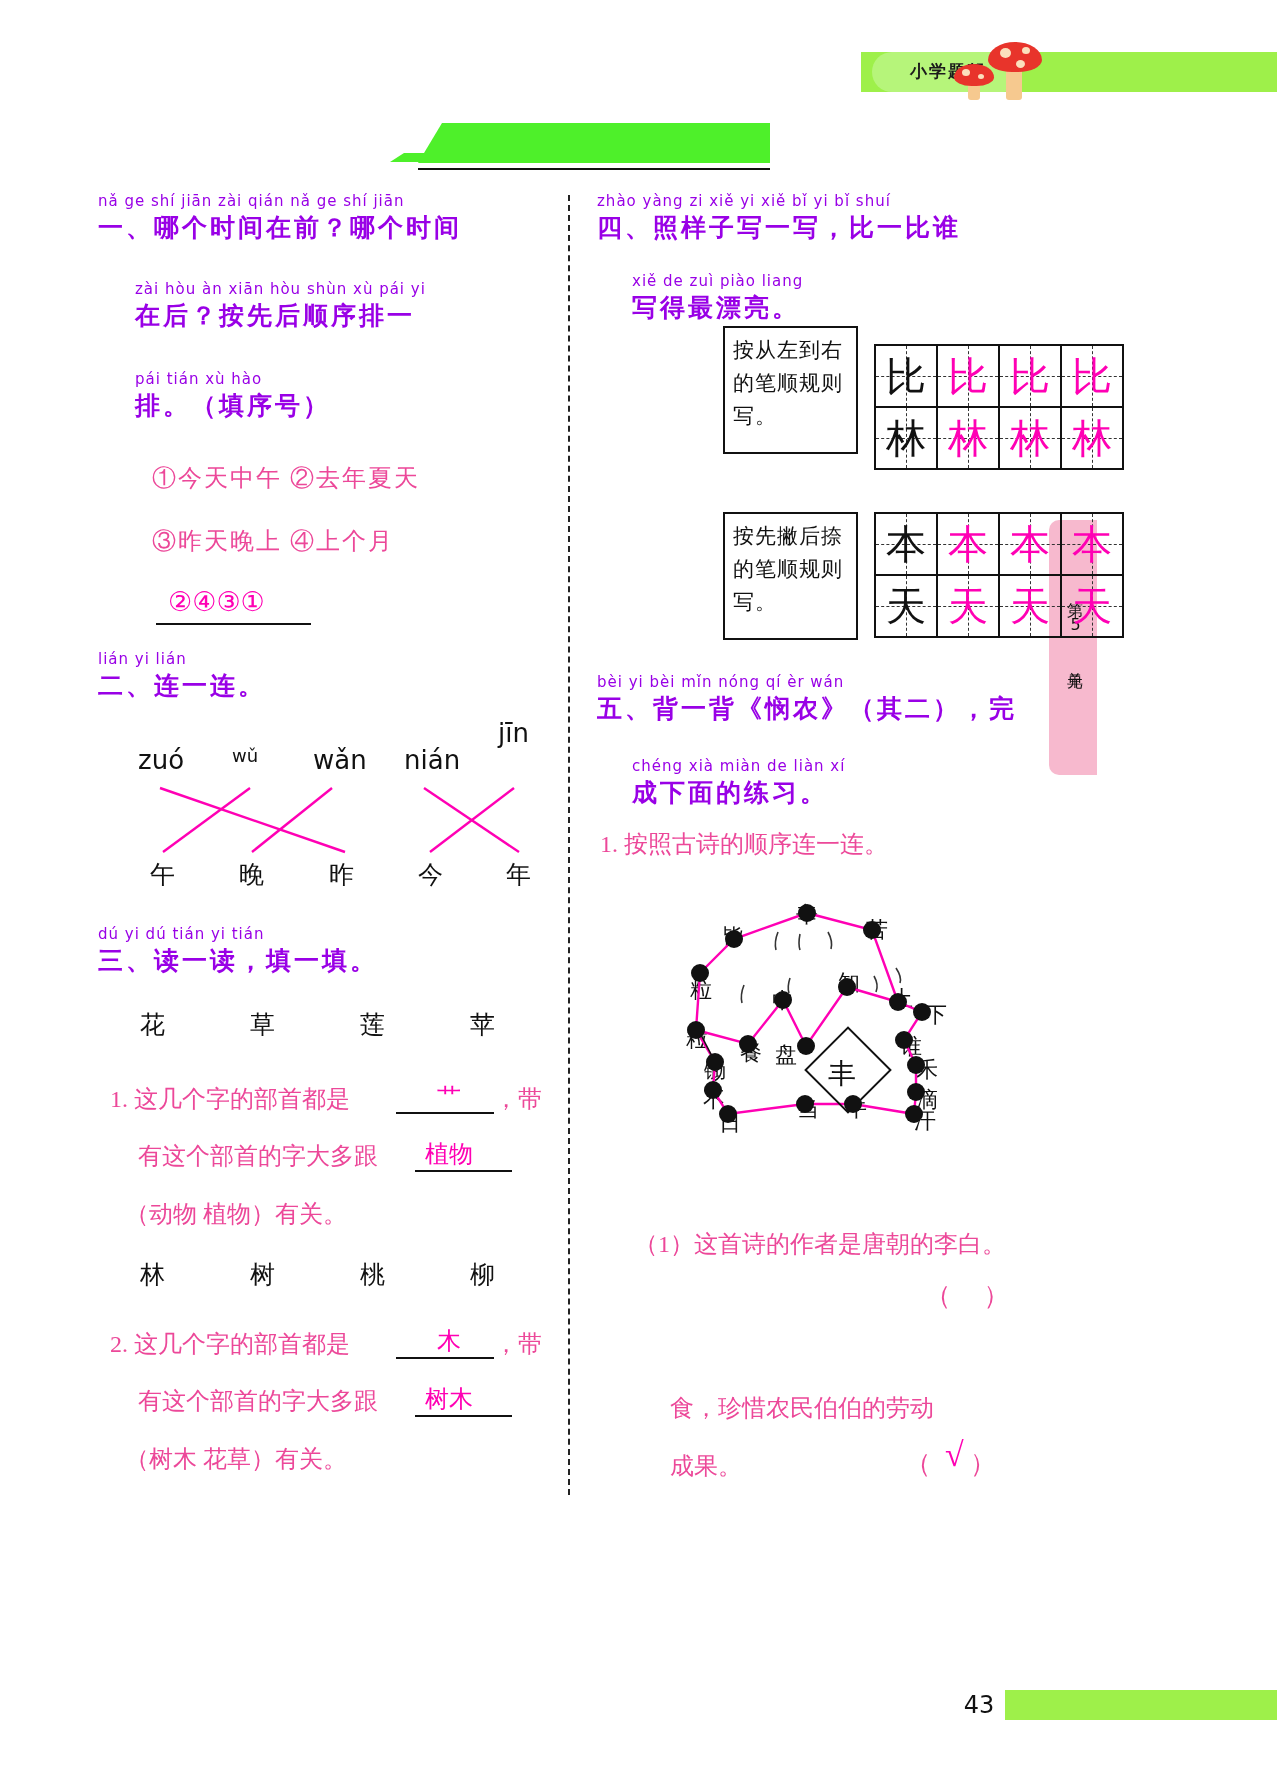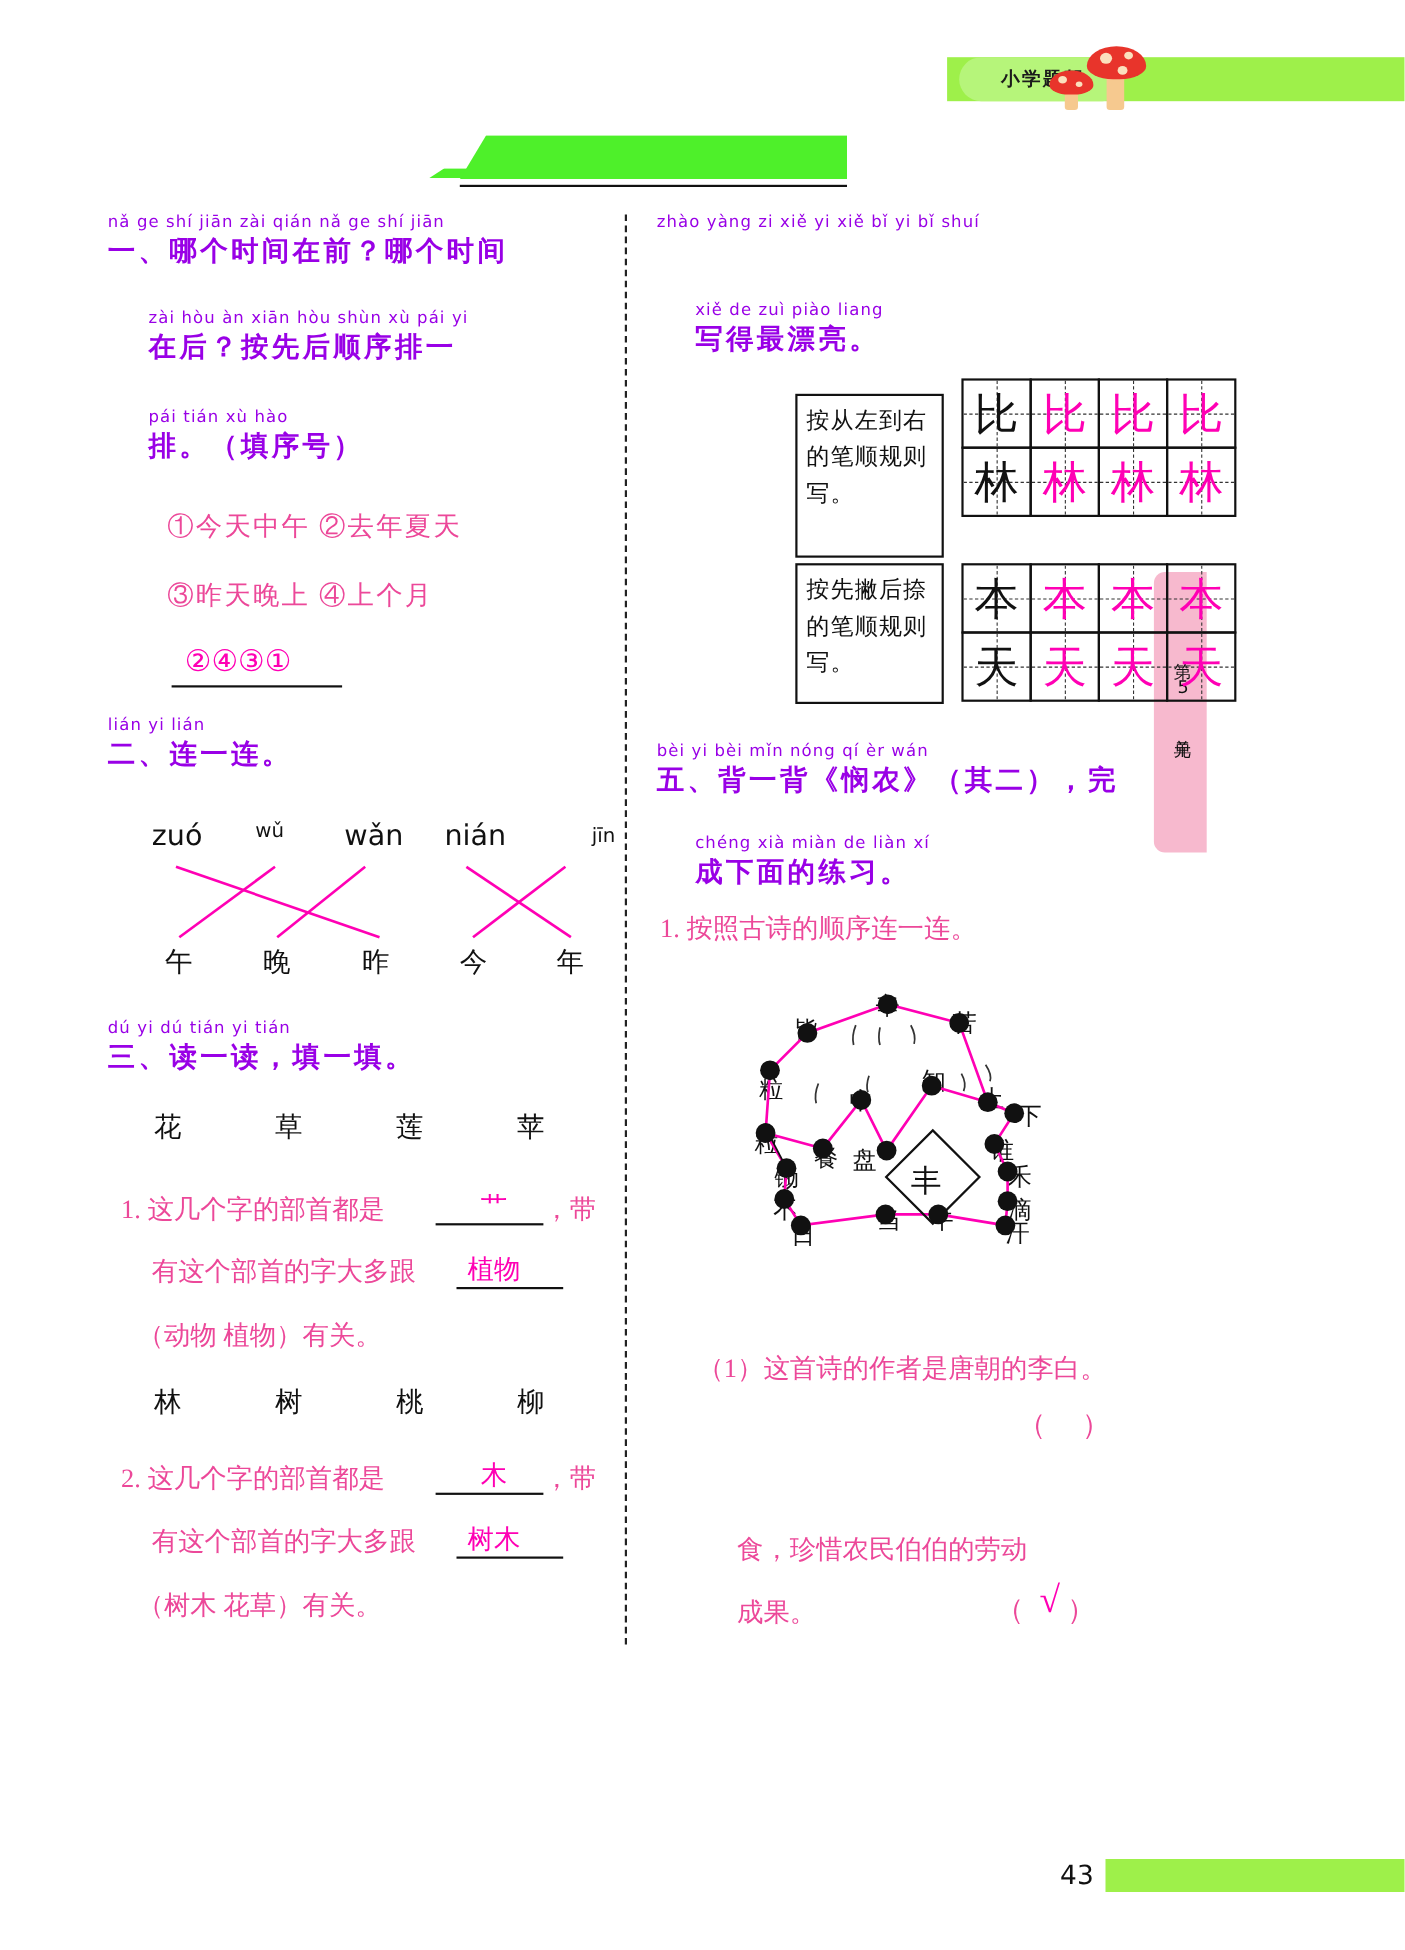"四、照样子写一写，比一比谁" span.hz { html: none -> <span>四、照样子写一写，比一比谁</span> }
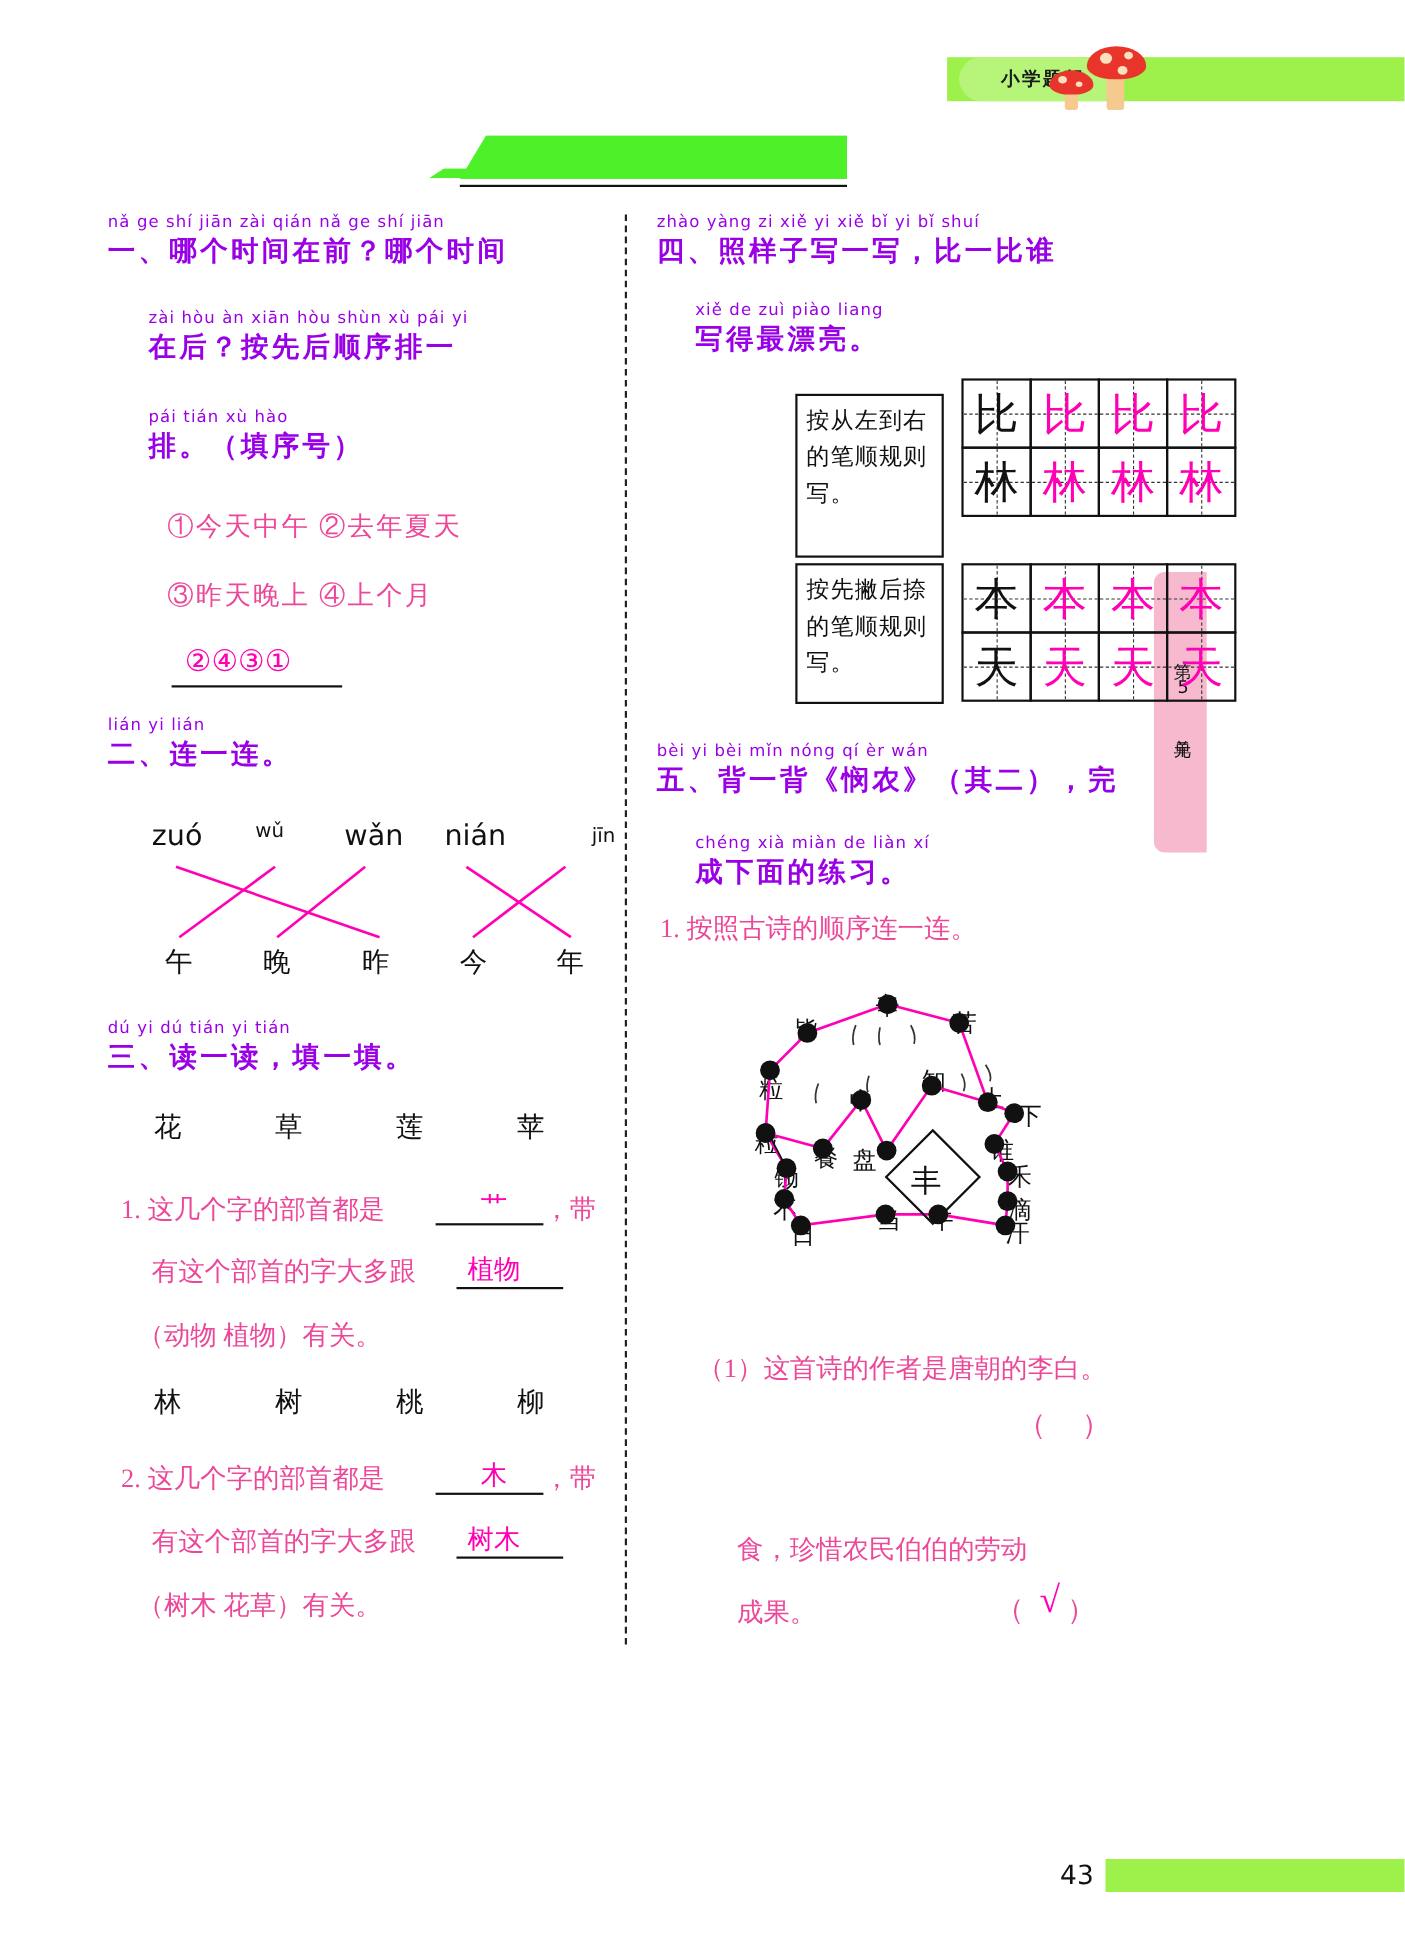"按从左到右的笔顺规则写。" div.tzg-desc { height: 149px -> 128px; top: 358px -> 326px }
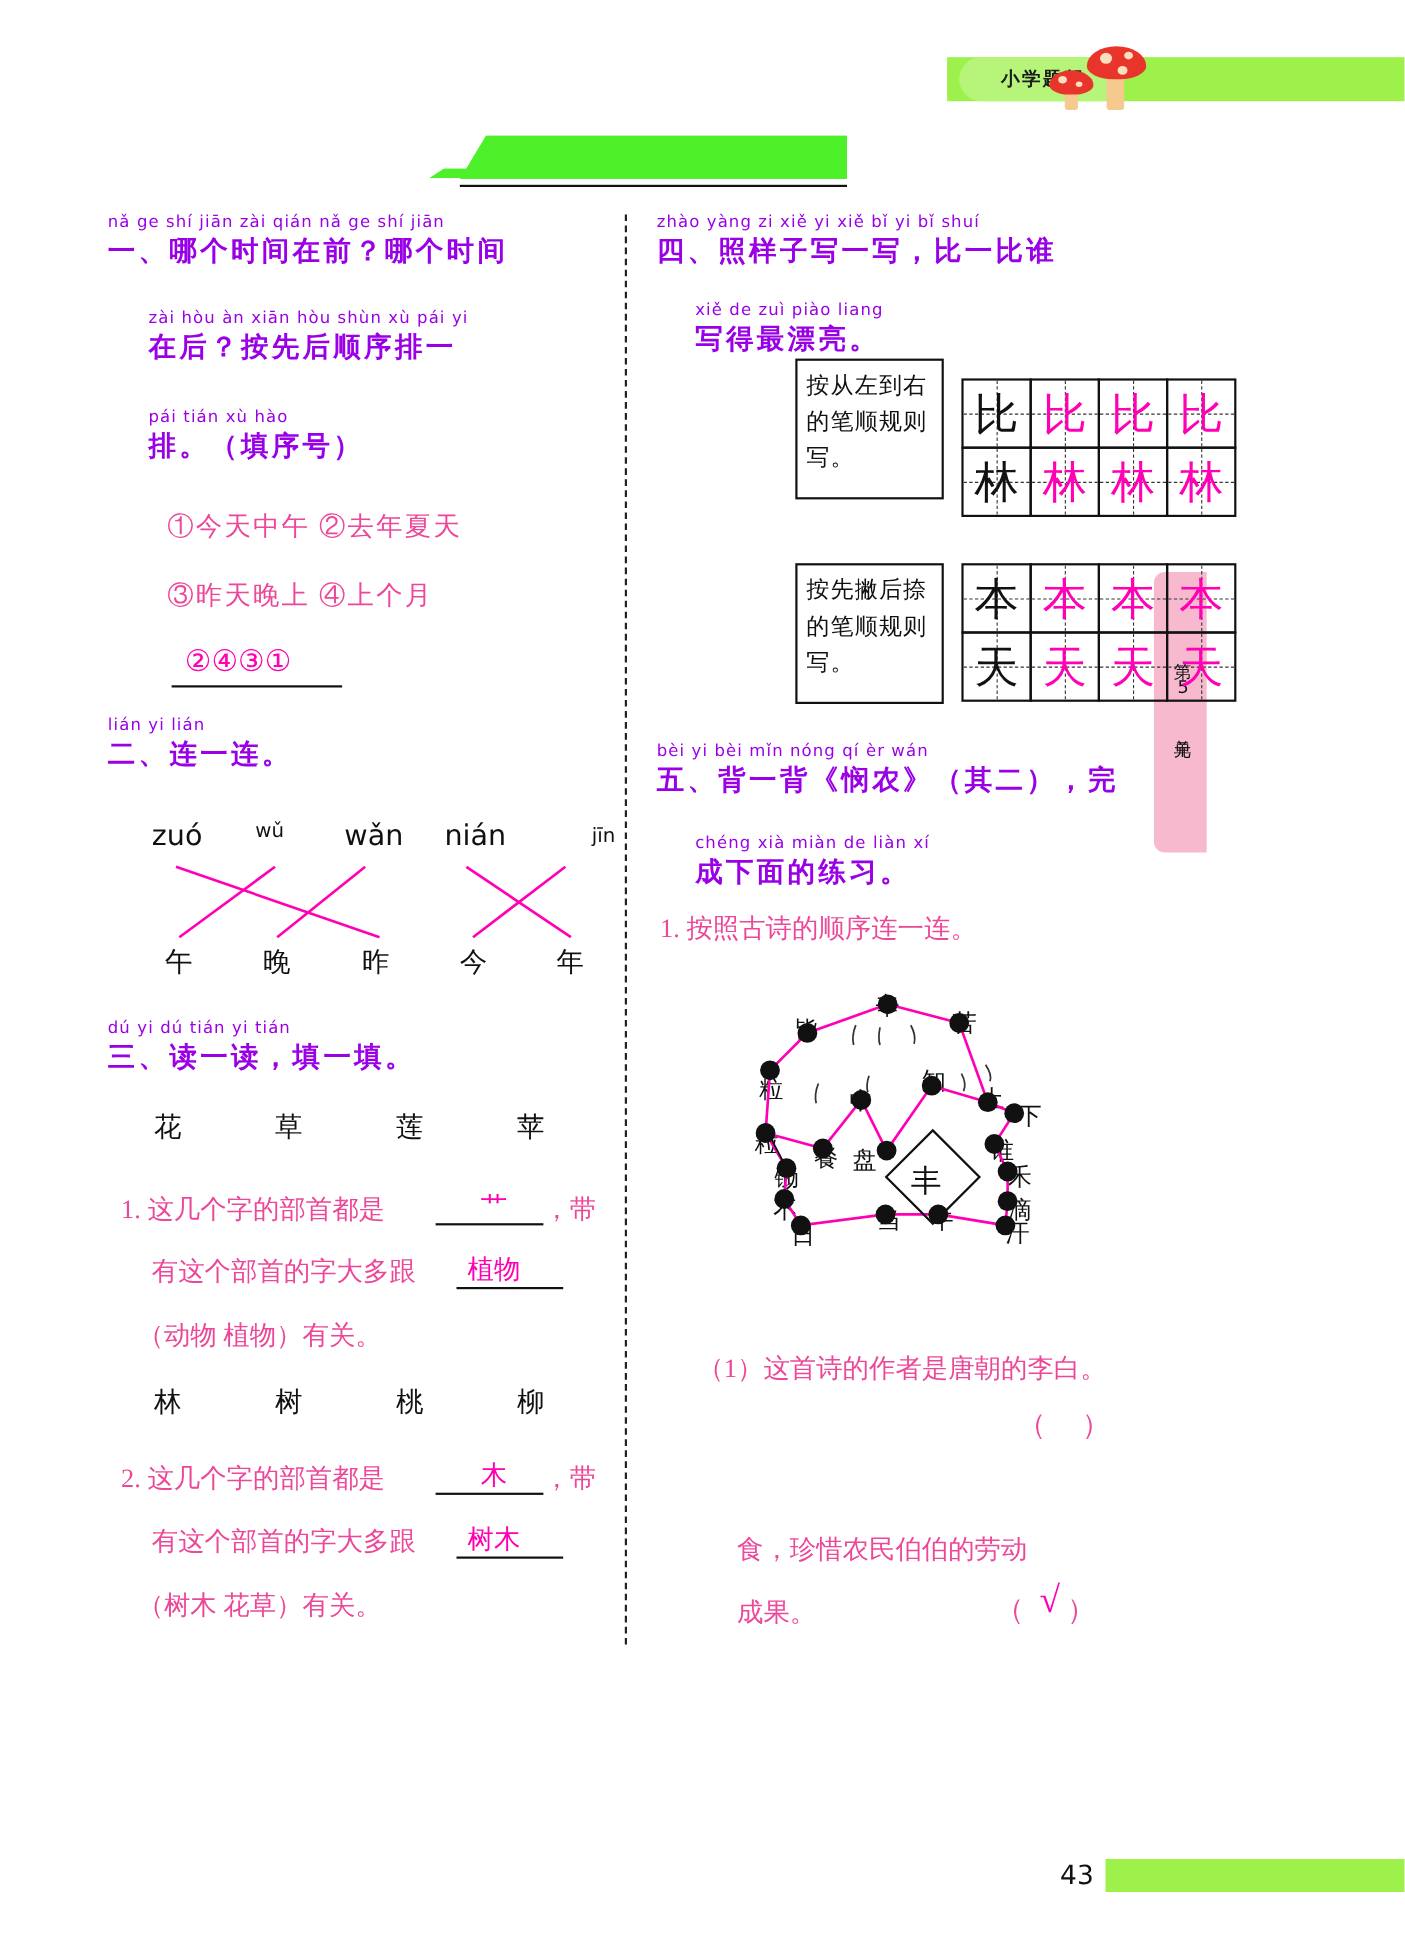"jīn" div.hz-plain { font-size: 18px -> 26px; margin-left: 40px -> none; top: 749px -> 718px }
